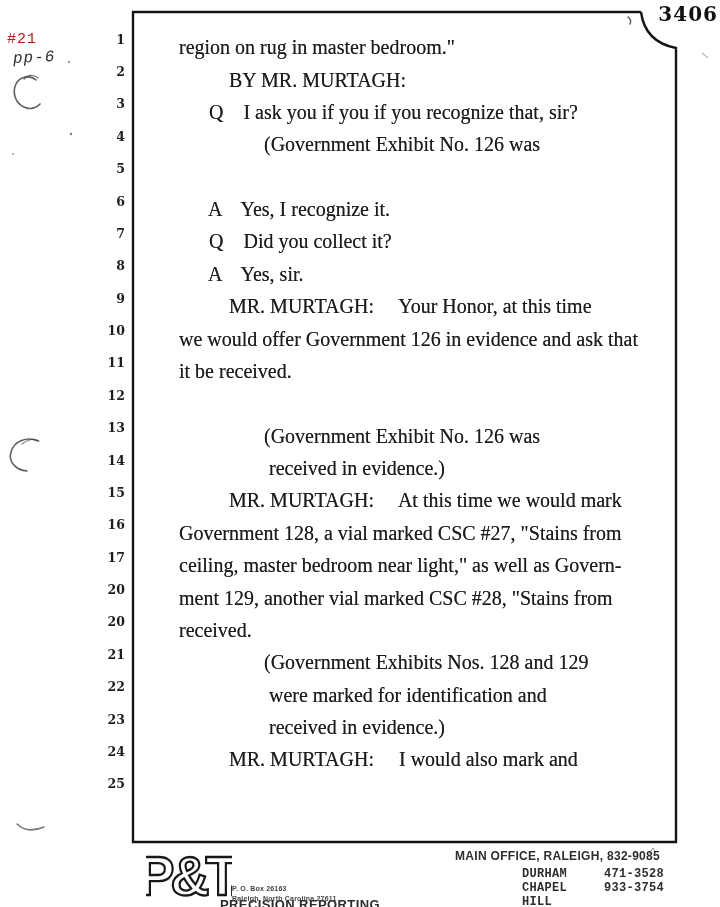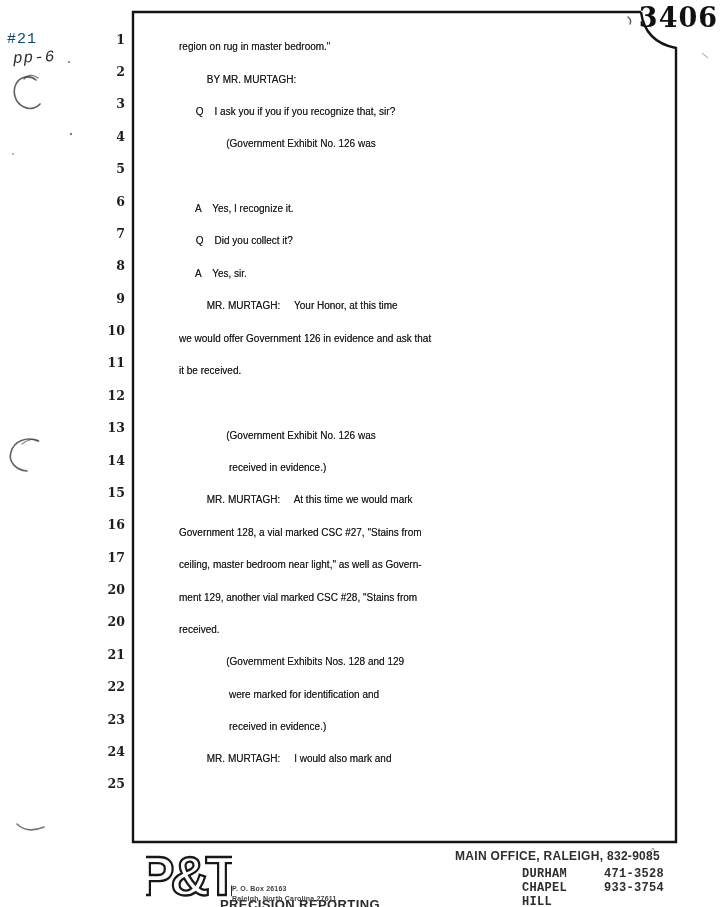"3406" .page-num { font-size: 27px -> 20px }
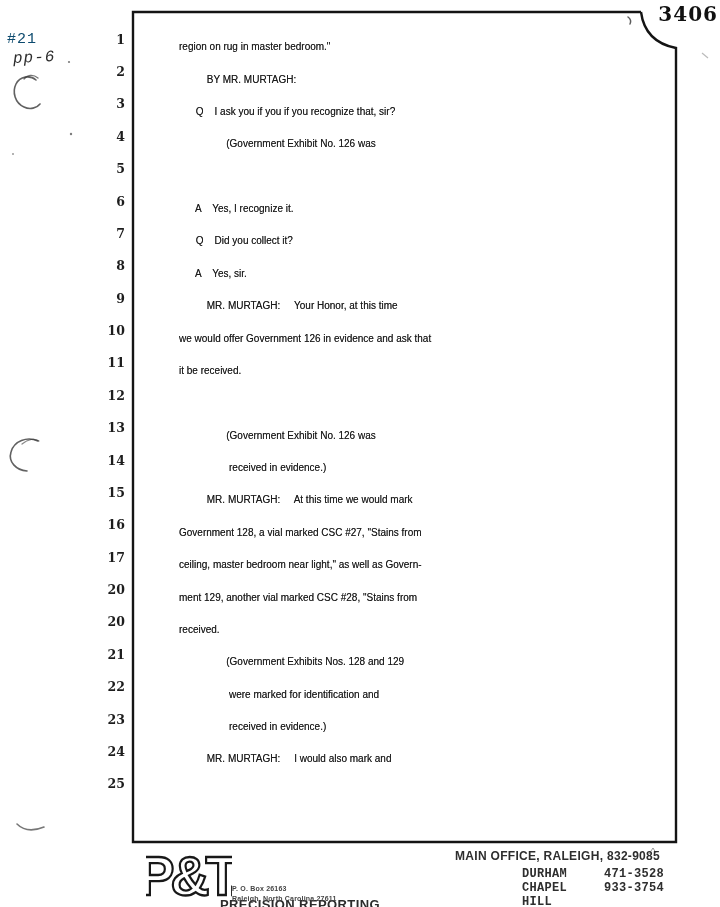"#21" .note-tag { color: #0c4a6e -> #b91c1c }
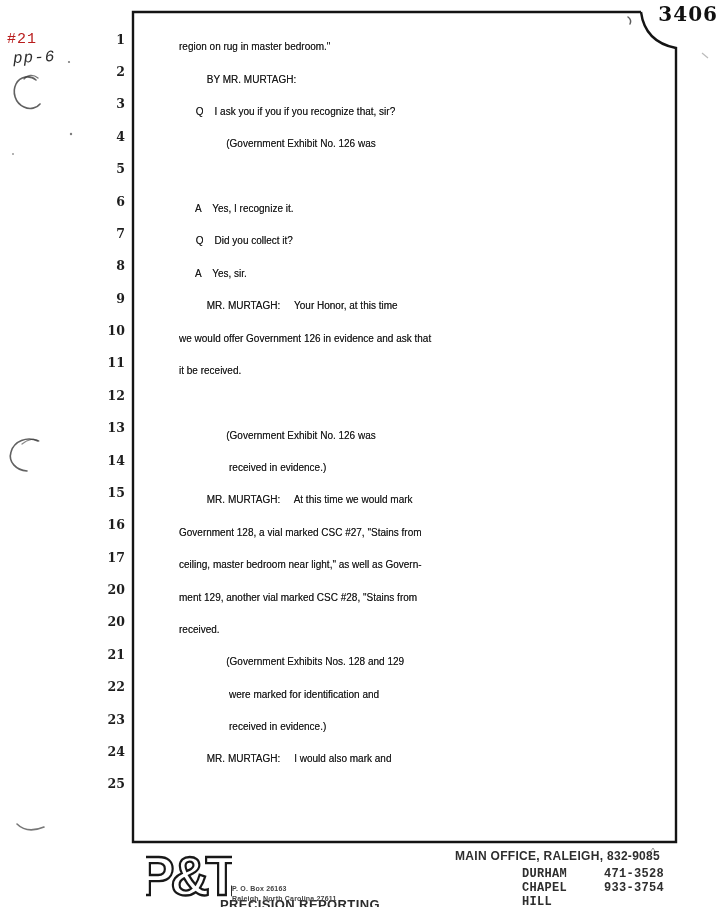"region on rug in master" .t-text { font-family: Liberation Sans, sans-serif -> Liberation Serif, serif; font-size: 10px -> 20px }
